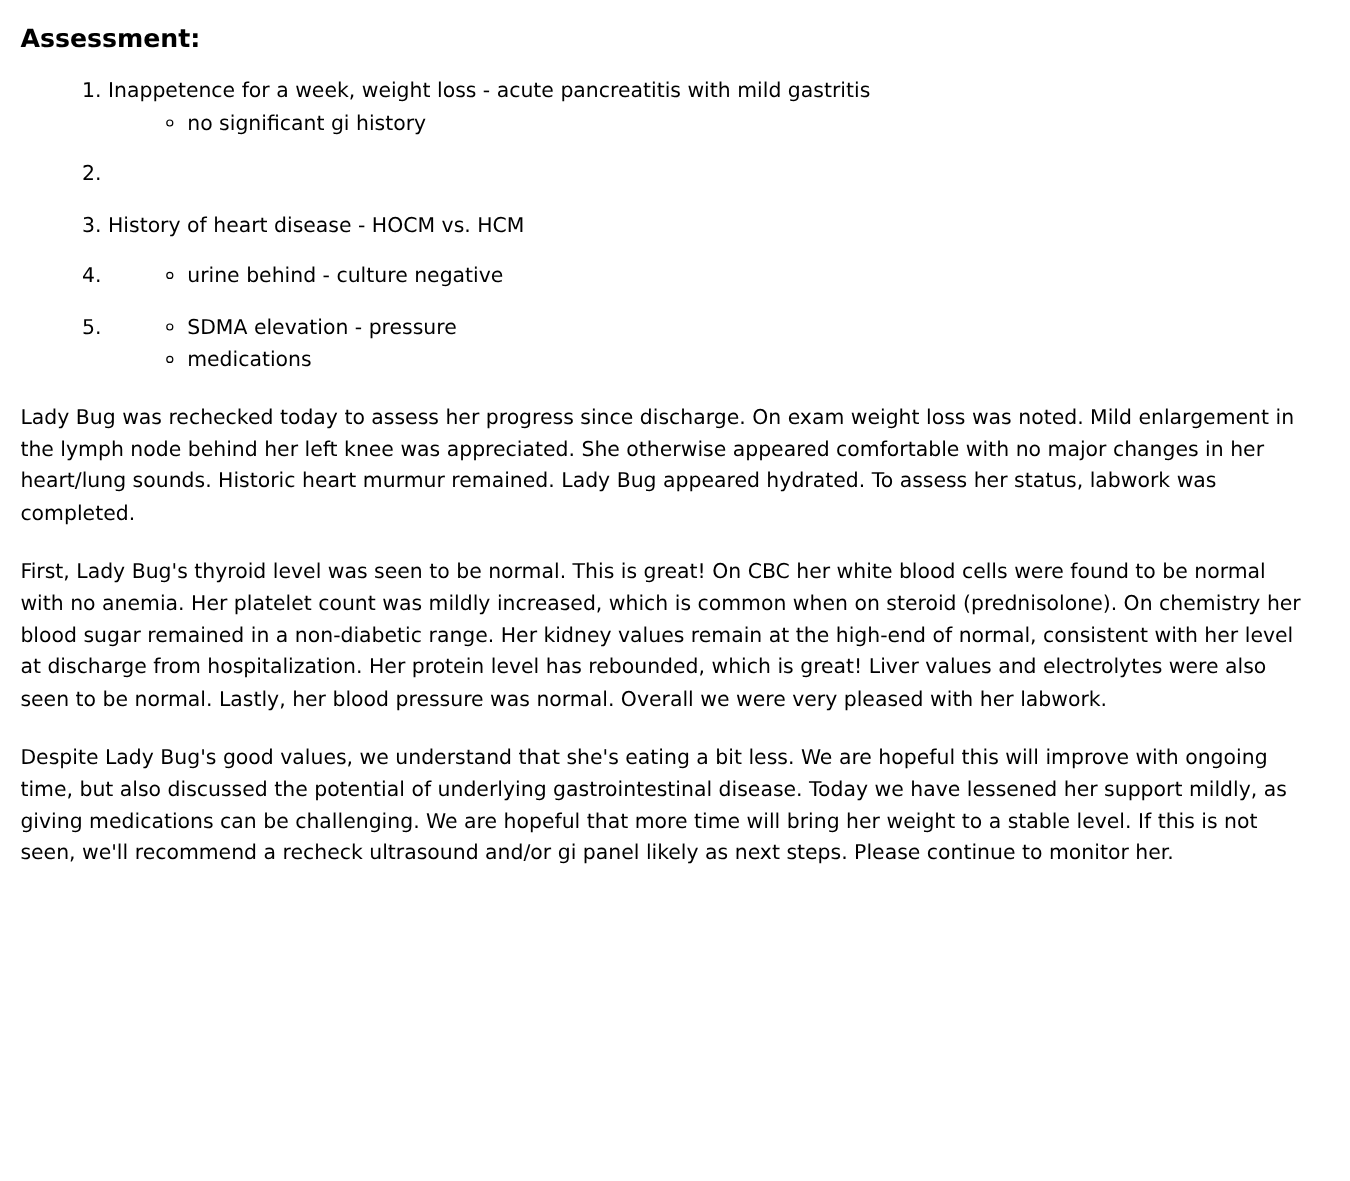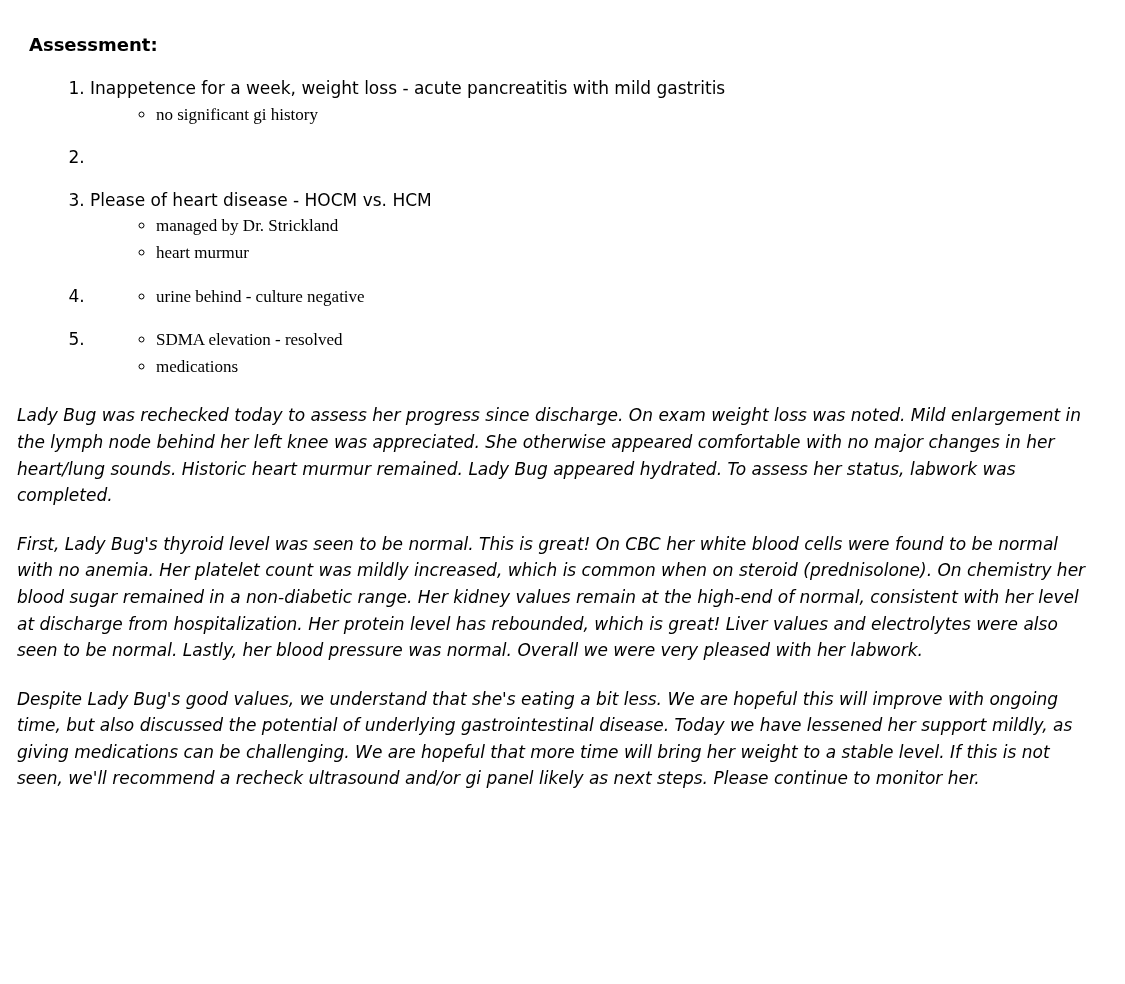"Assessment:" .doc-heading { font-size: 18px -> 21px; margin: 12px -> 0 }
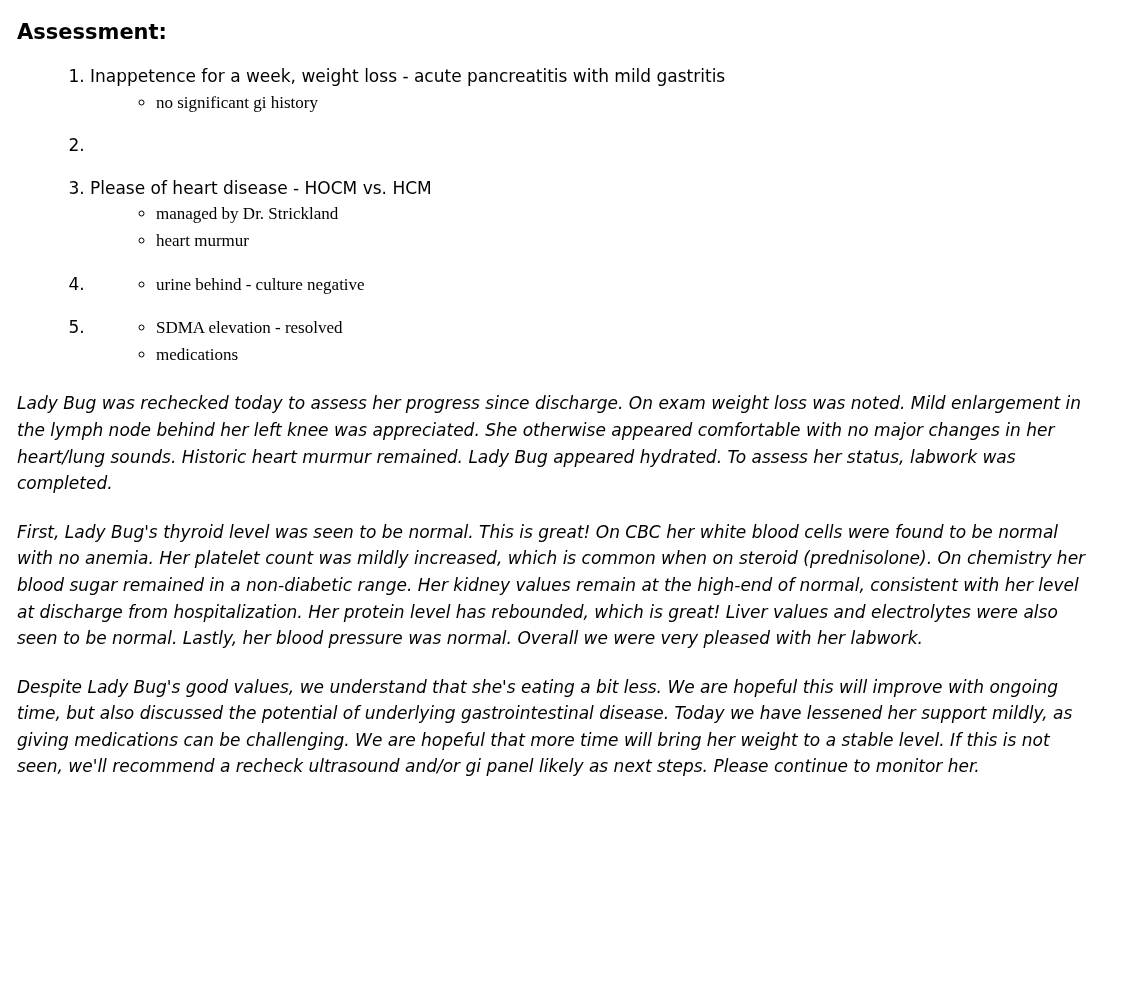"no significant gi history" ul.sub-list { font-family: Liberation Serif, serif -> none }
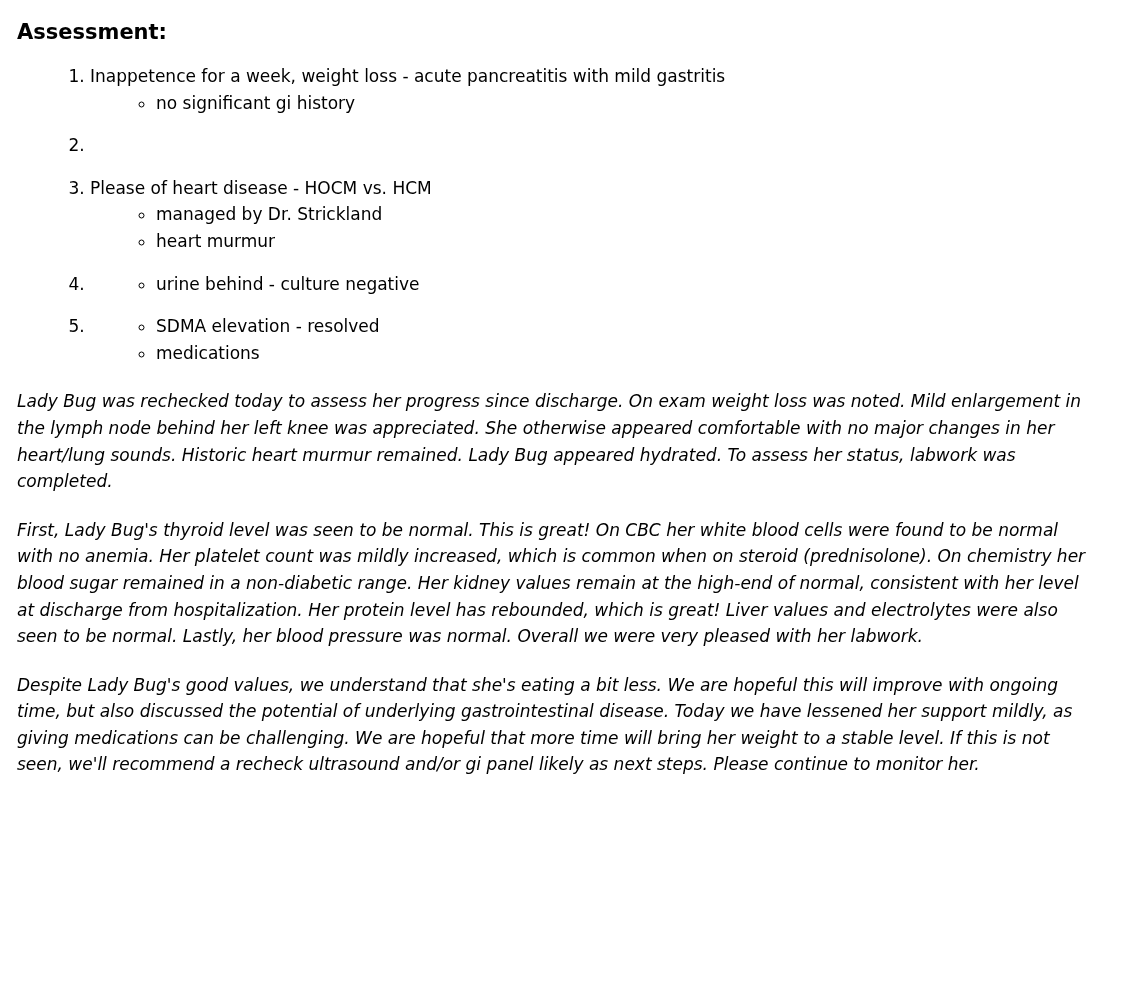"Please of heart disease -" span { text: Please -> History }
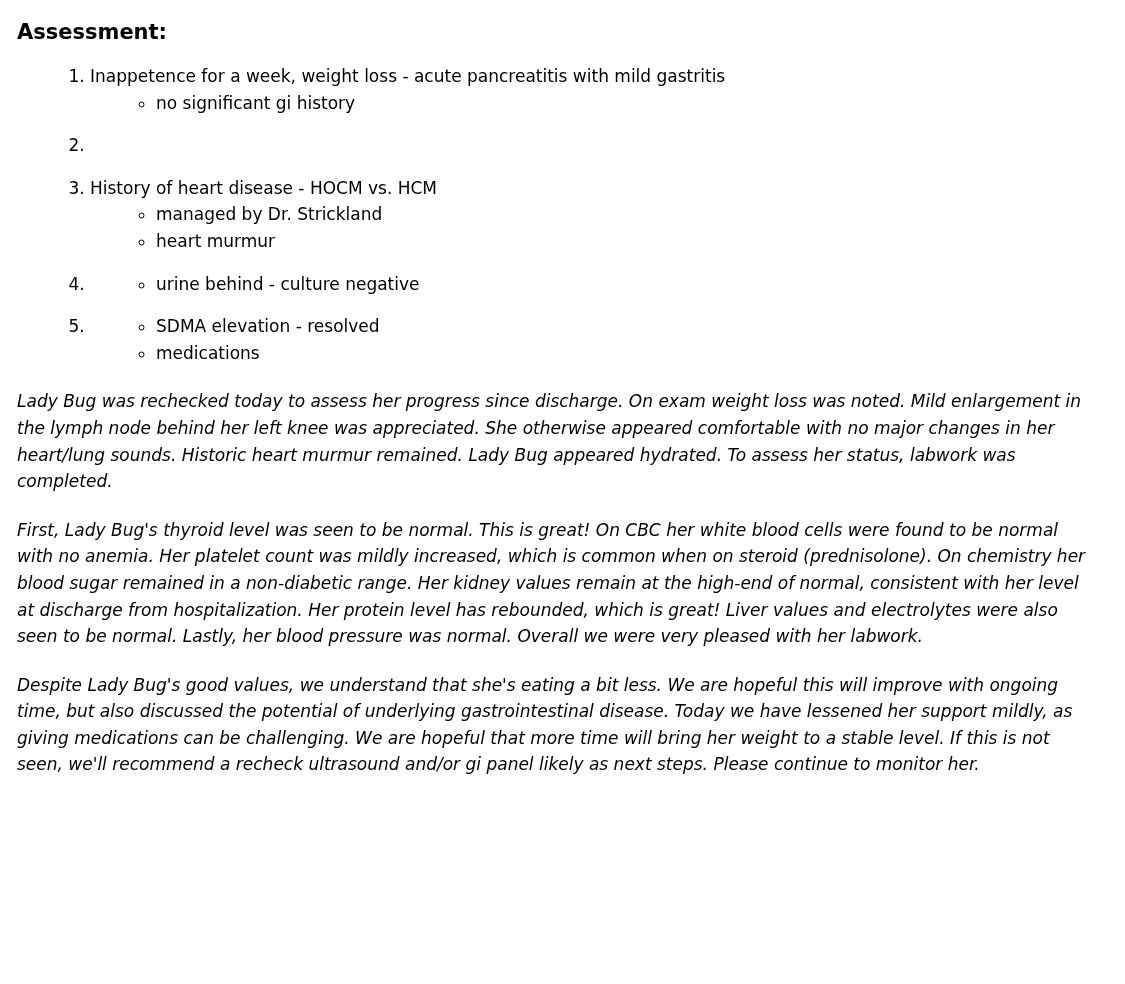"managed by Dr. Strickland" ul.sub-list { html: <ul> <li>managed by Dr. Strickland</li> <li>heart murmur</li> </ul> -> none }
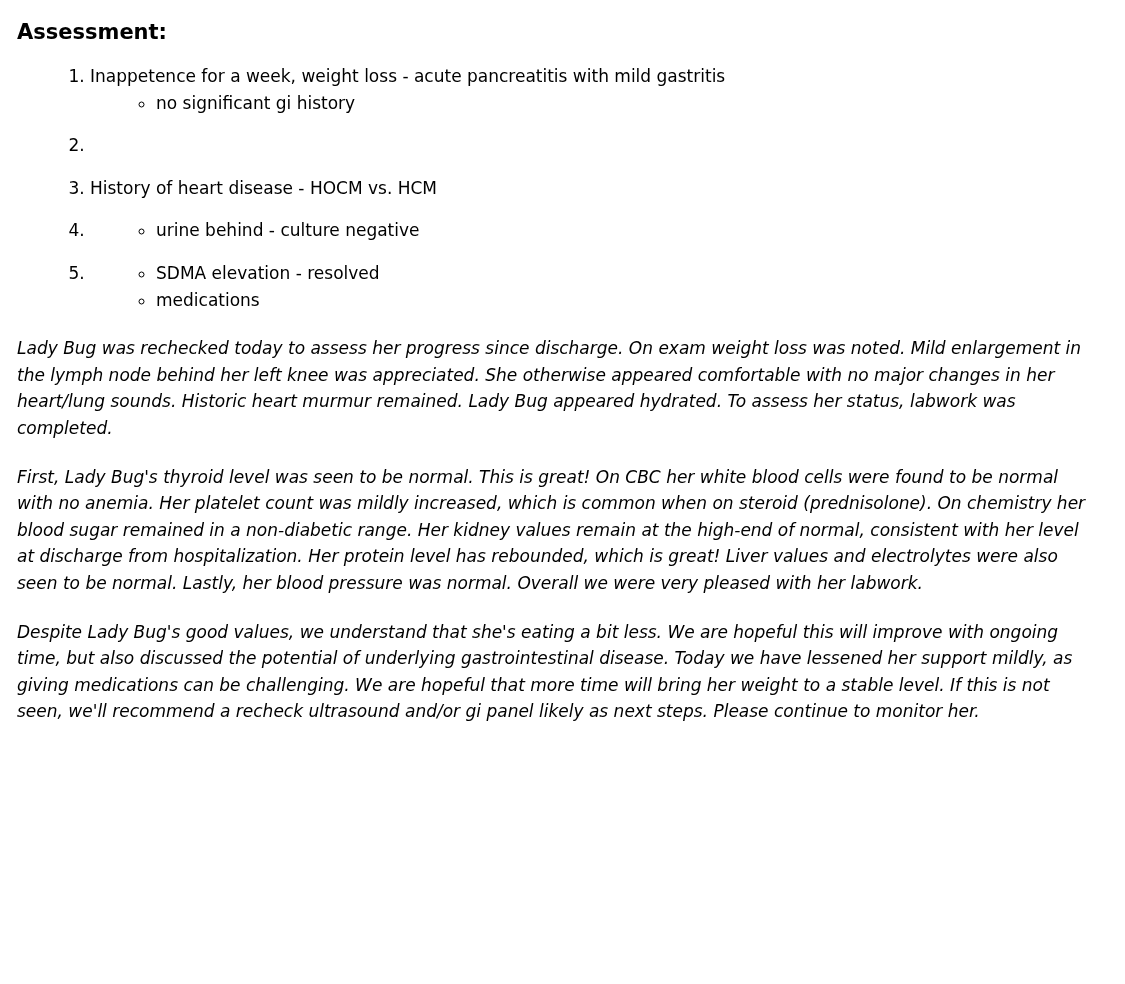"SDMA elevation - resolved" li { text: resolved -> pressure }
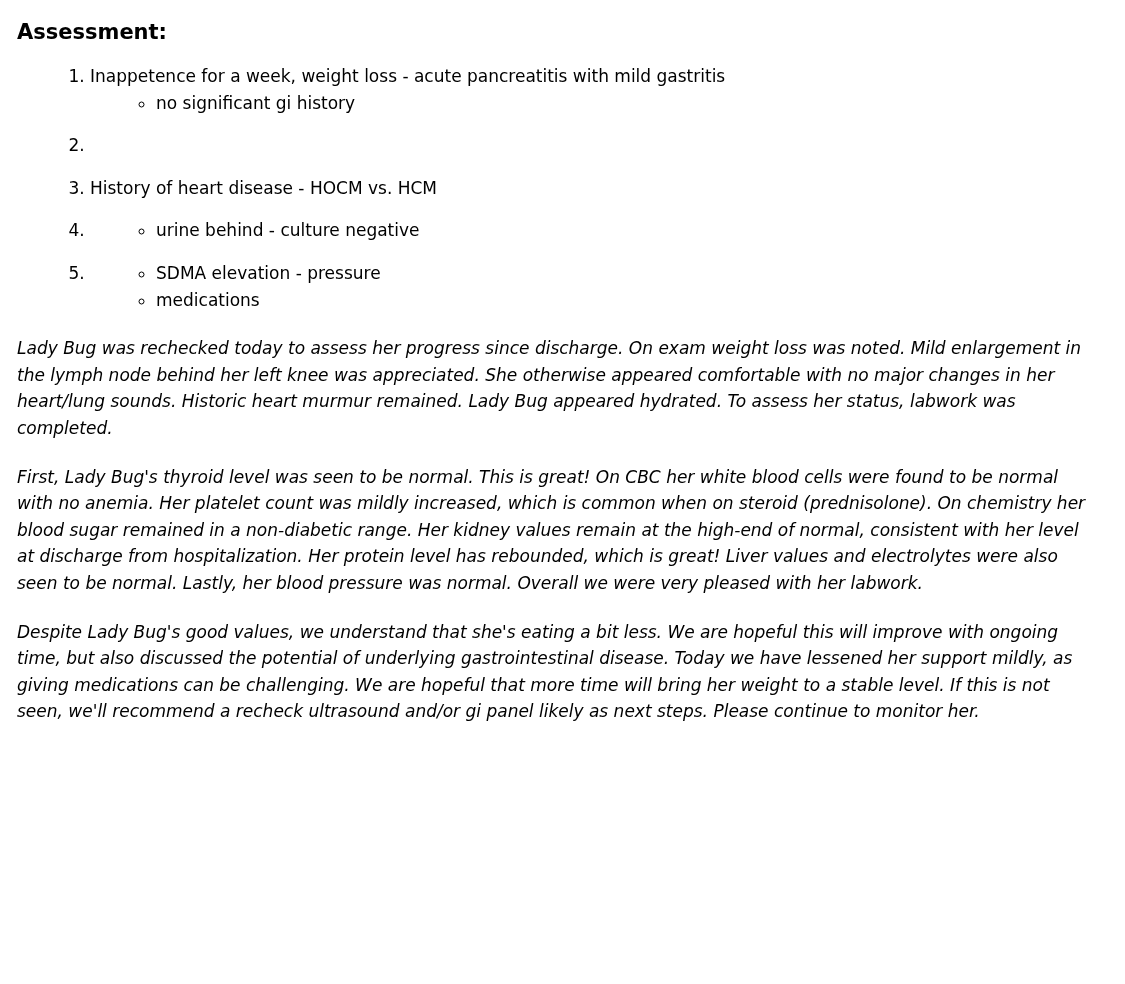"Lady Bug was rechecked today" p.body-paragraph { font-style: italic -> none }
